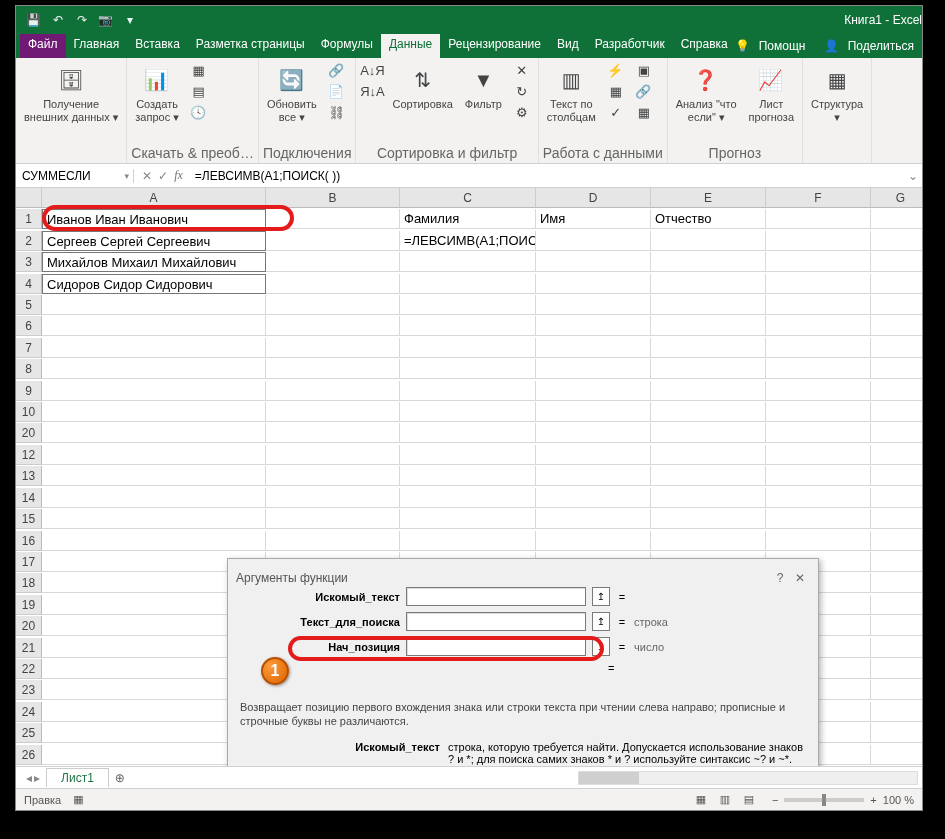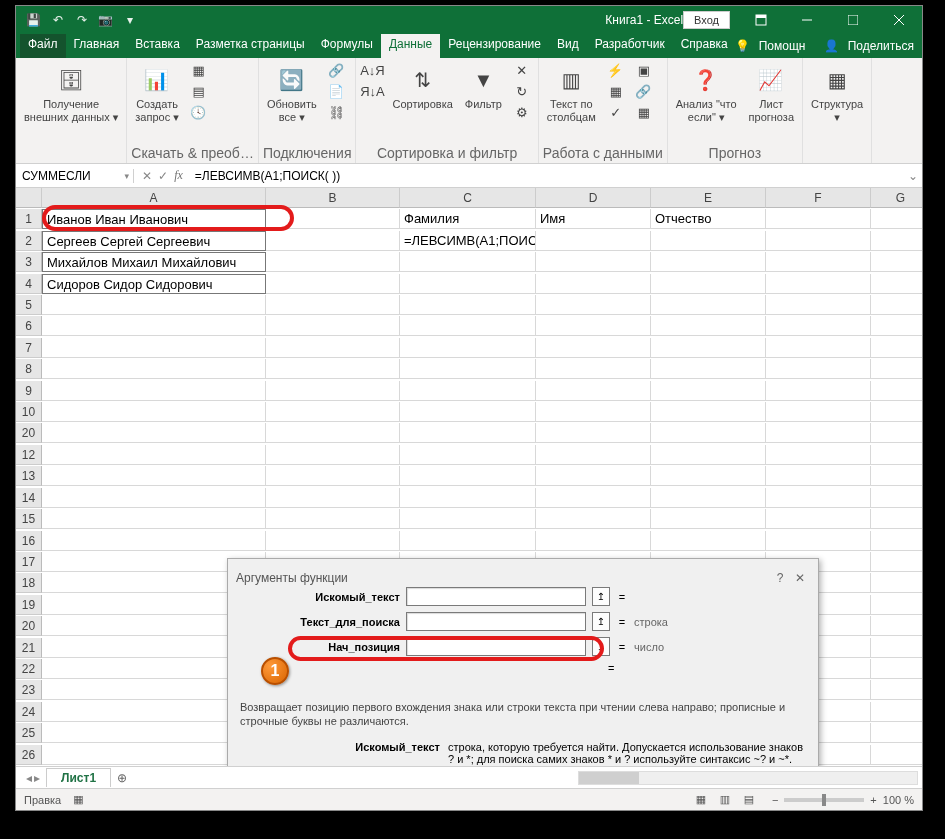"Вход" div.winctl { html: <div> <div>Вход</div> <div> <svg> <rect></rect> <rect></rect> </svg> </div> <div> <svg> <line></line> </svg> </div> <div> <svg> <rect></rect> </svg> </div> <div> <svg> <line></line> <line></line> </svg> </div> </div> -> none }
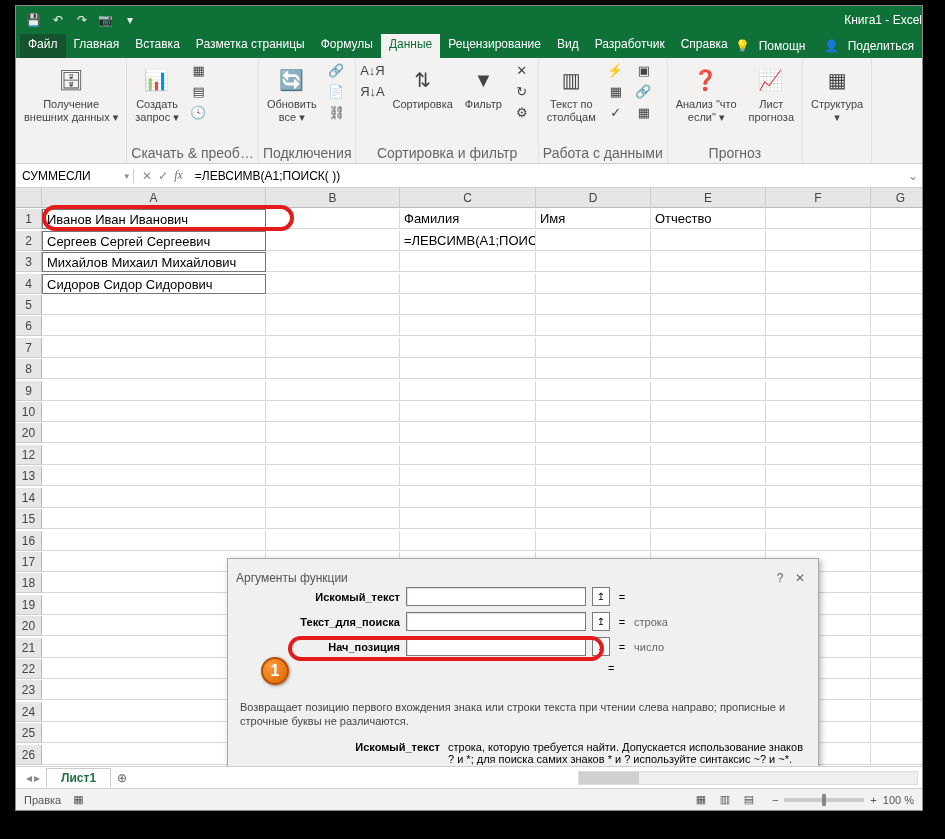"Файл" .ribbon-tabs .tab.file { background: #14532d -> #701a75 }
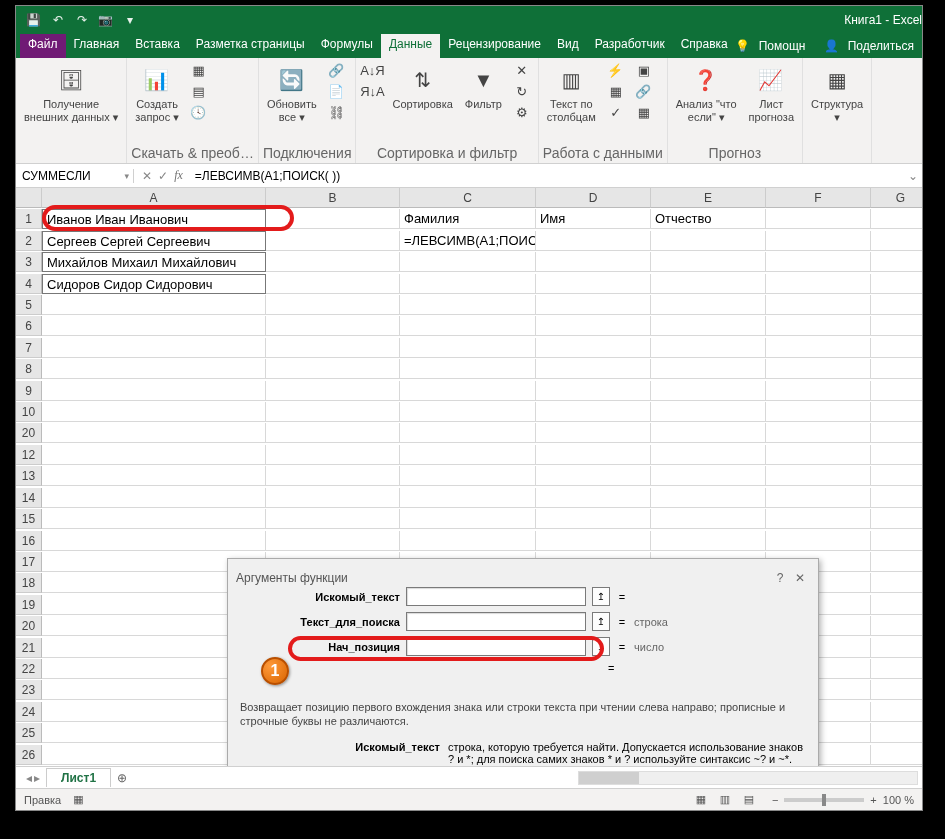"Лист1" .tabbar .stab { font-weight: bold -> normal }
